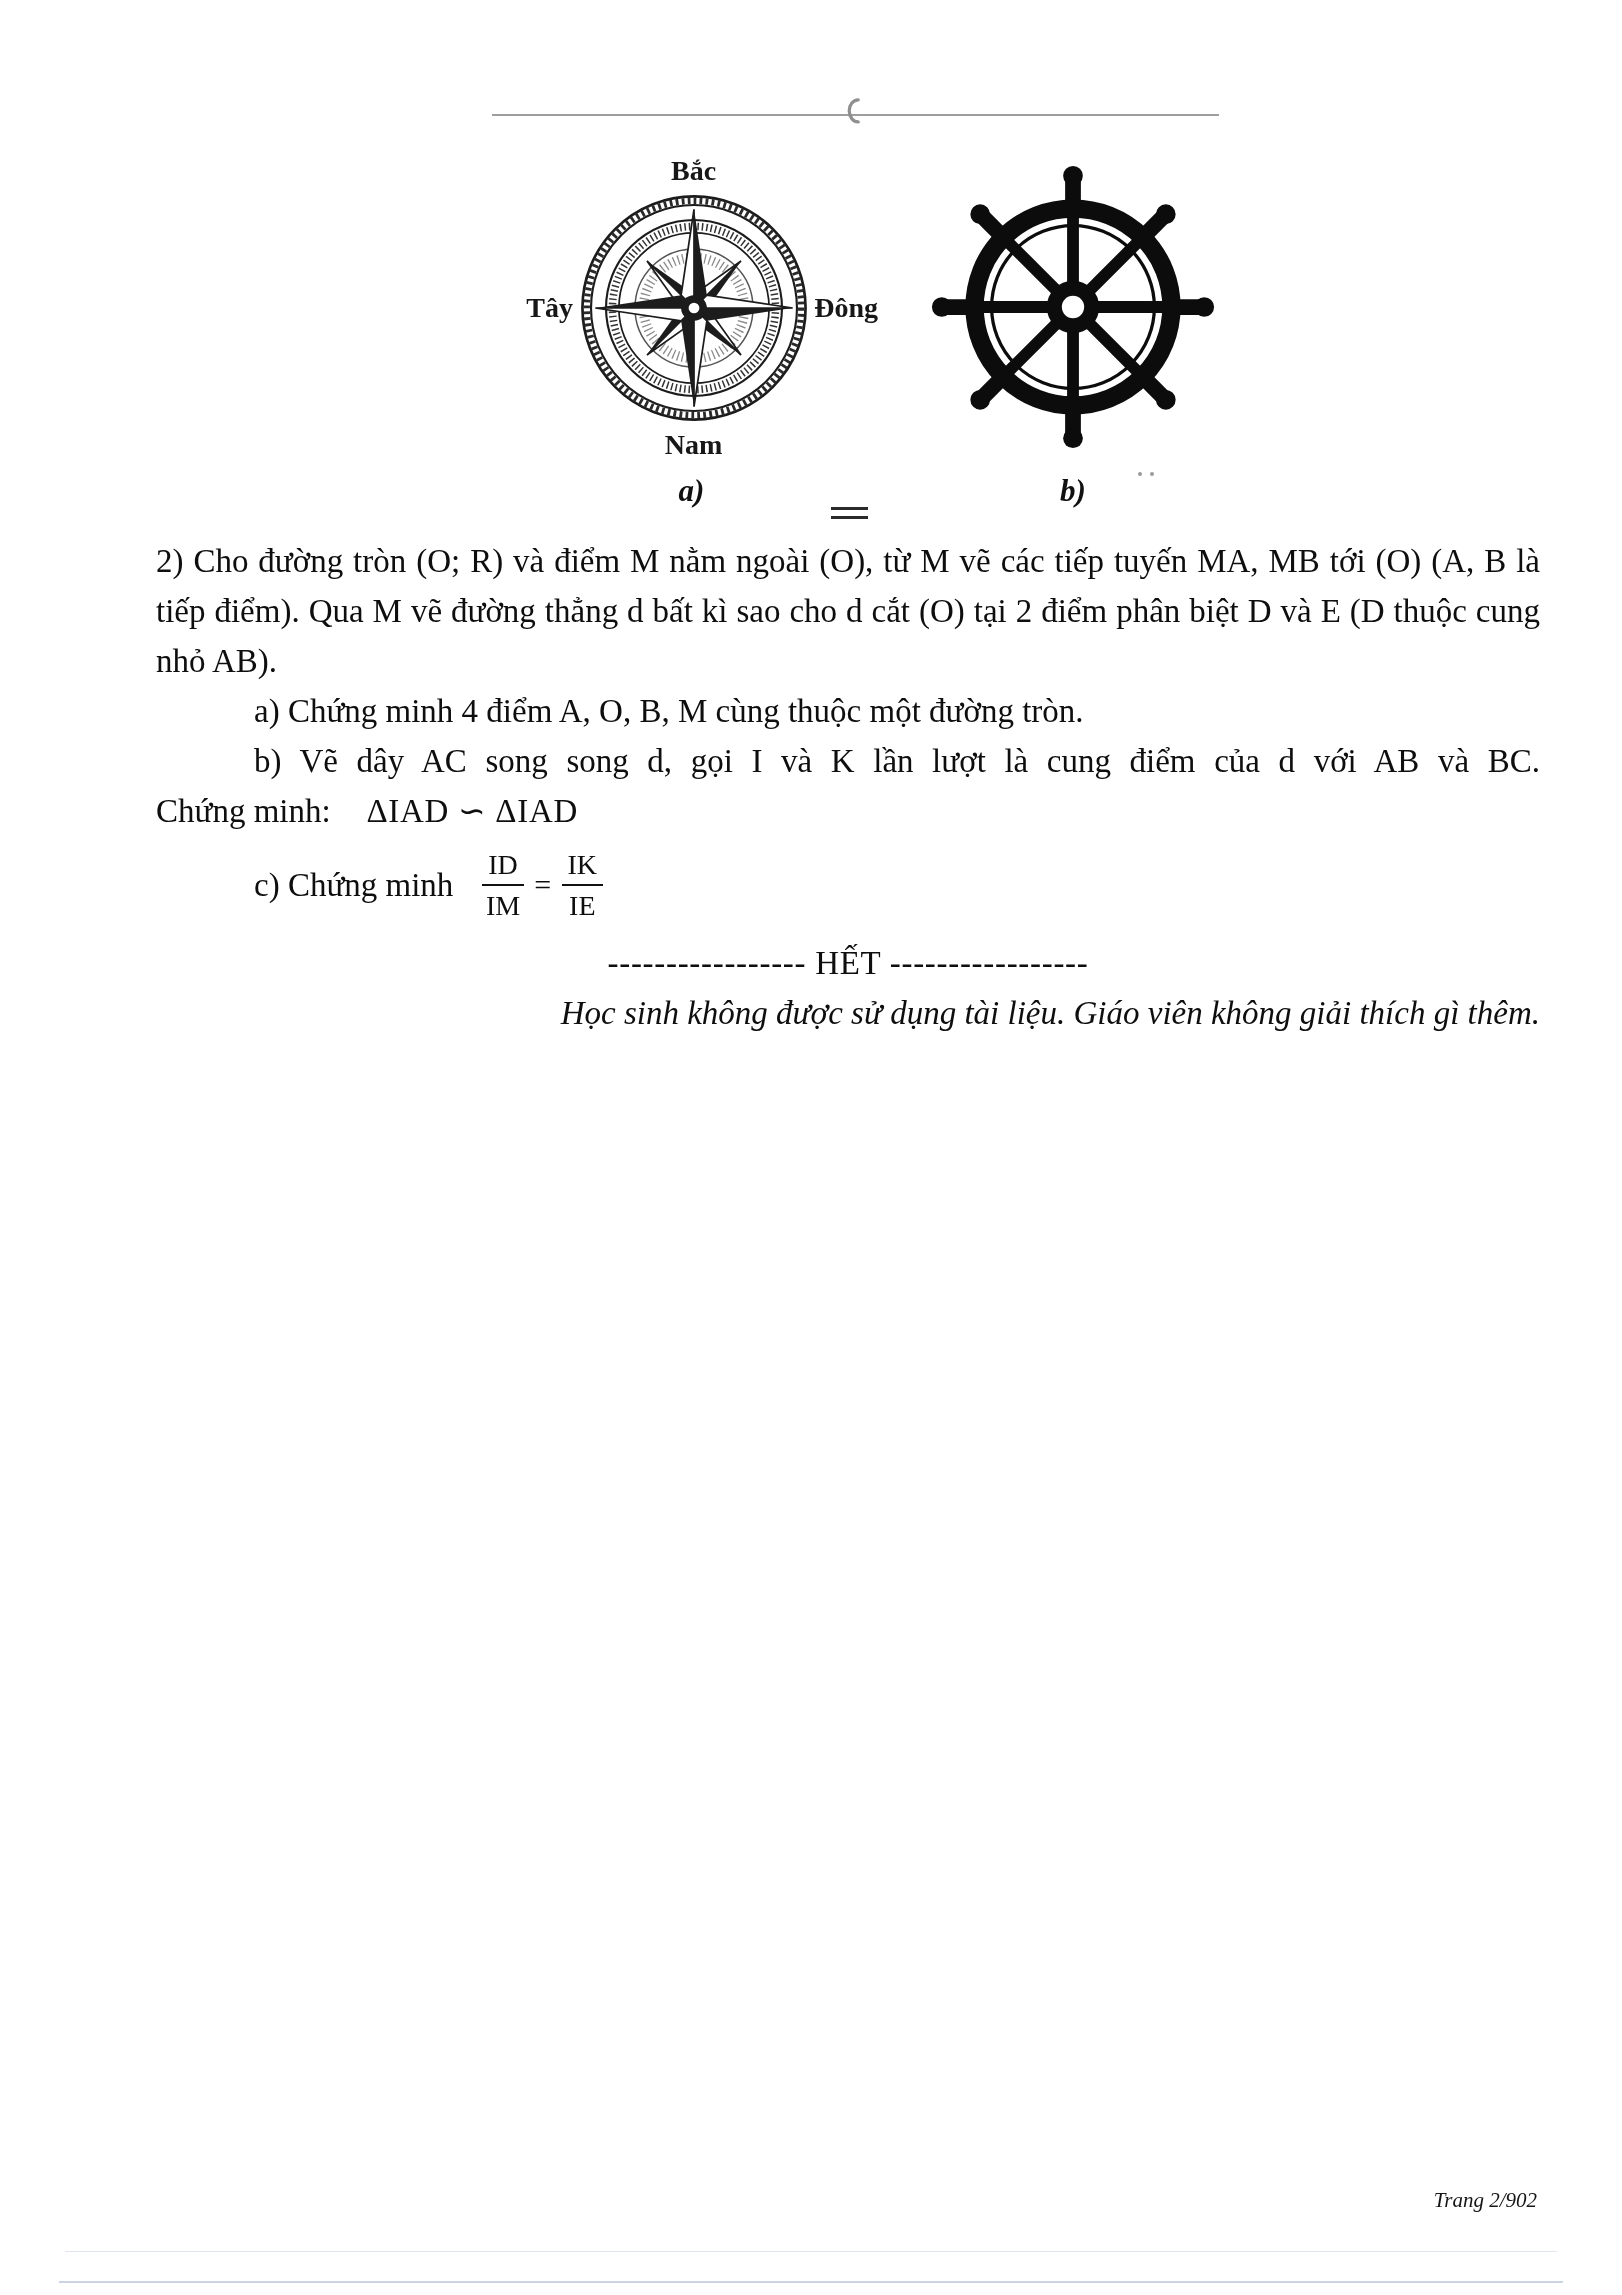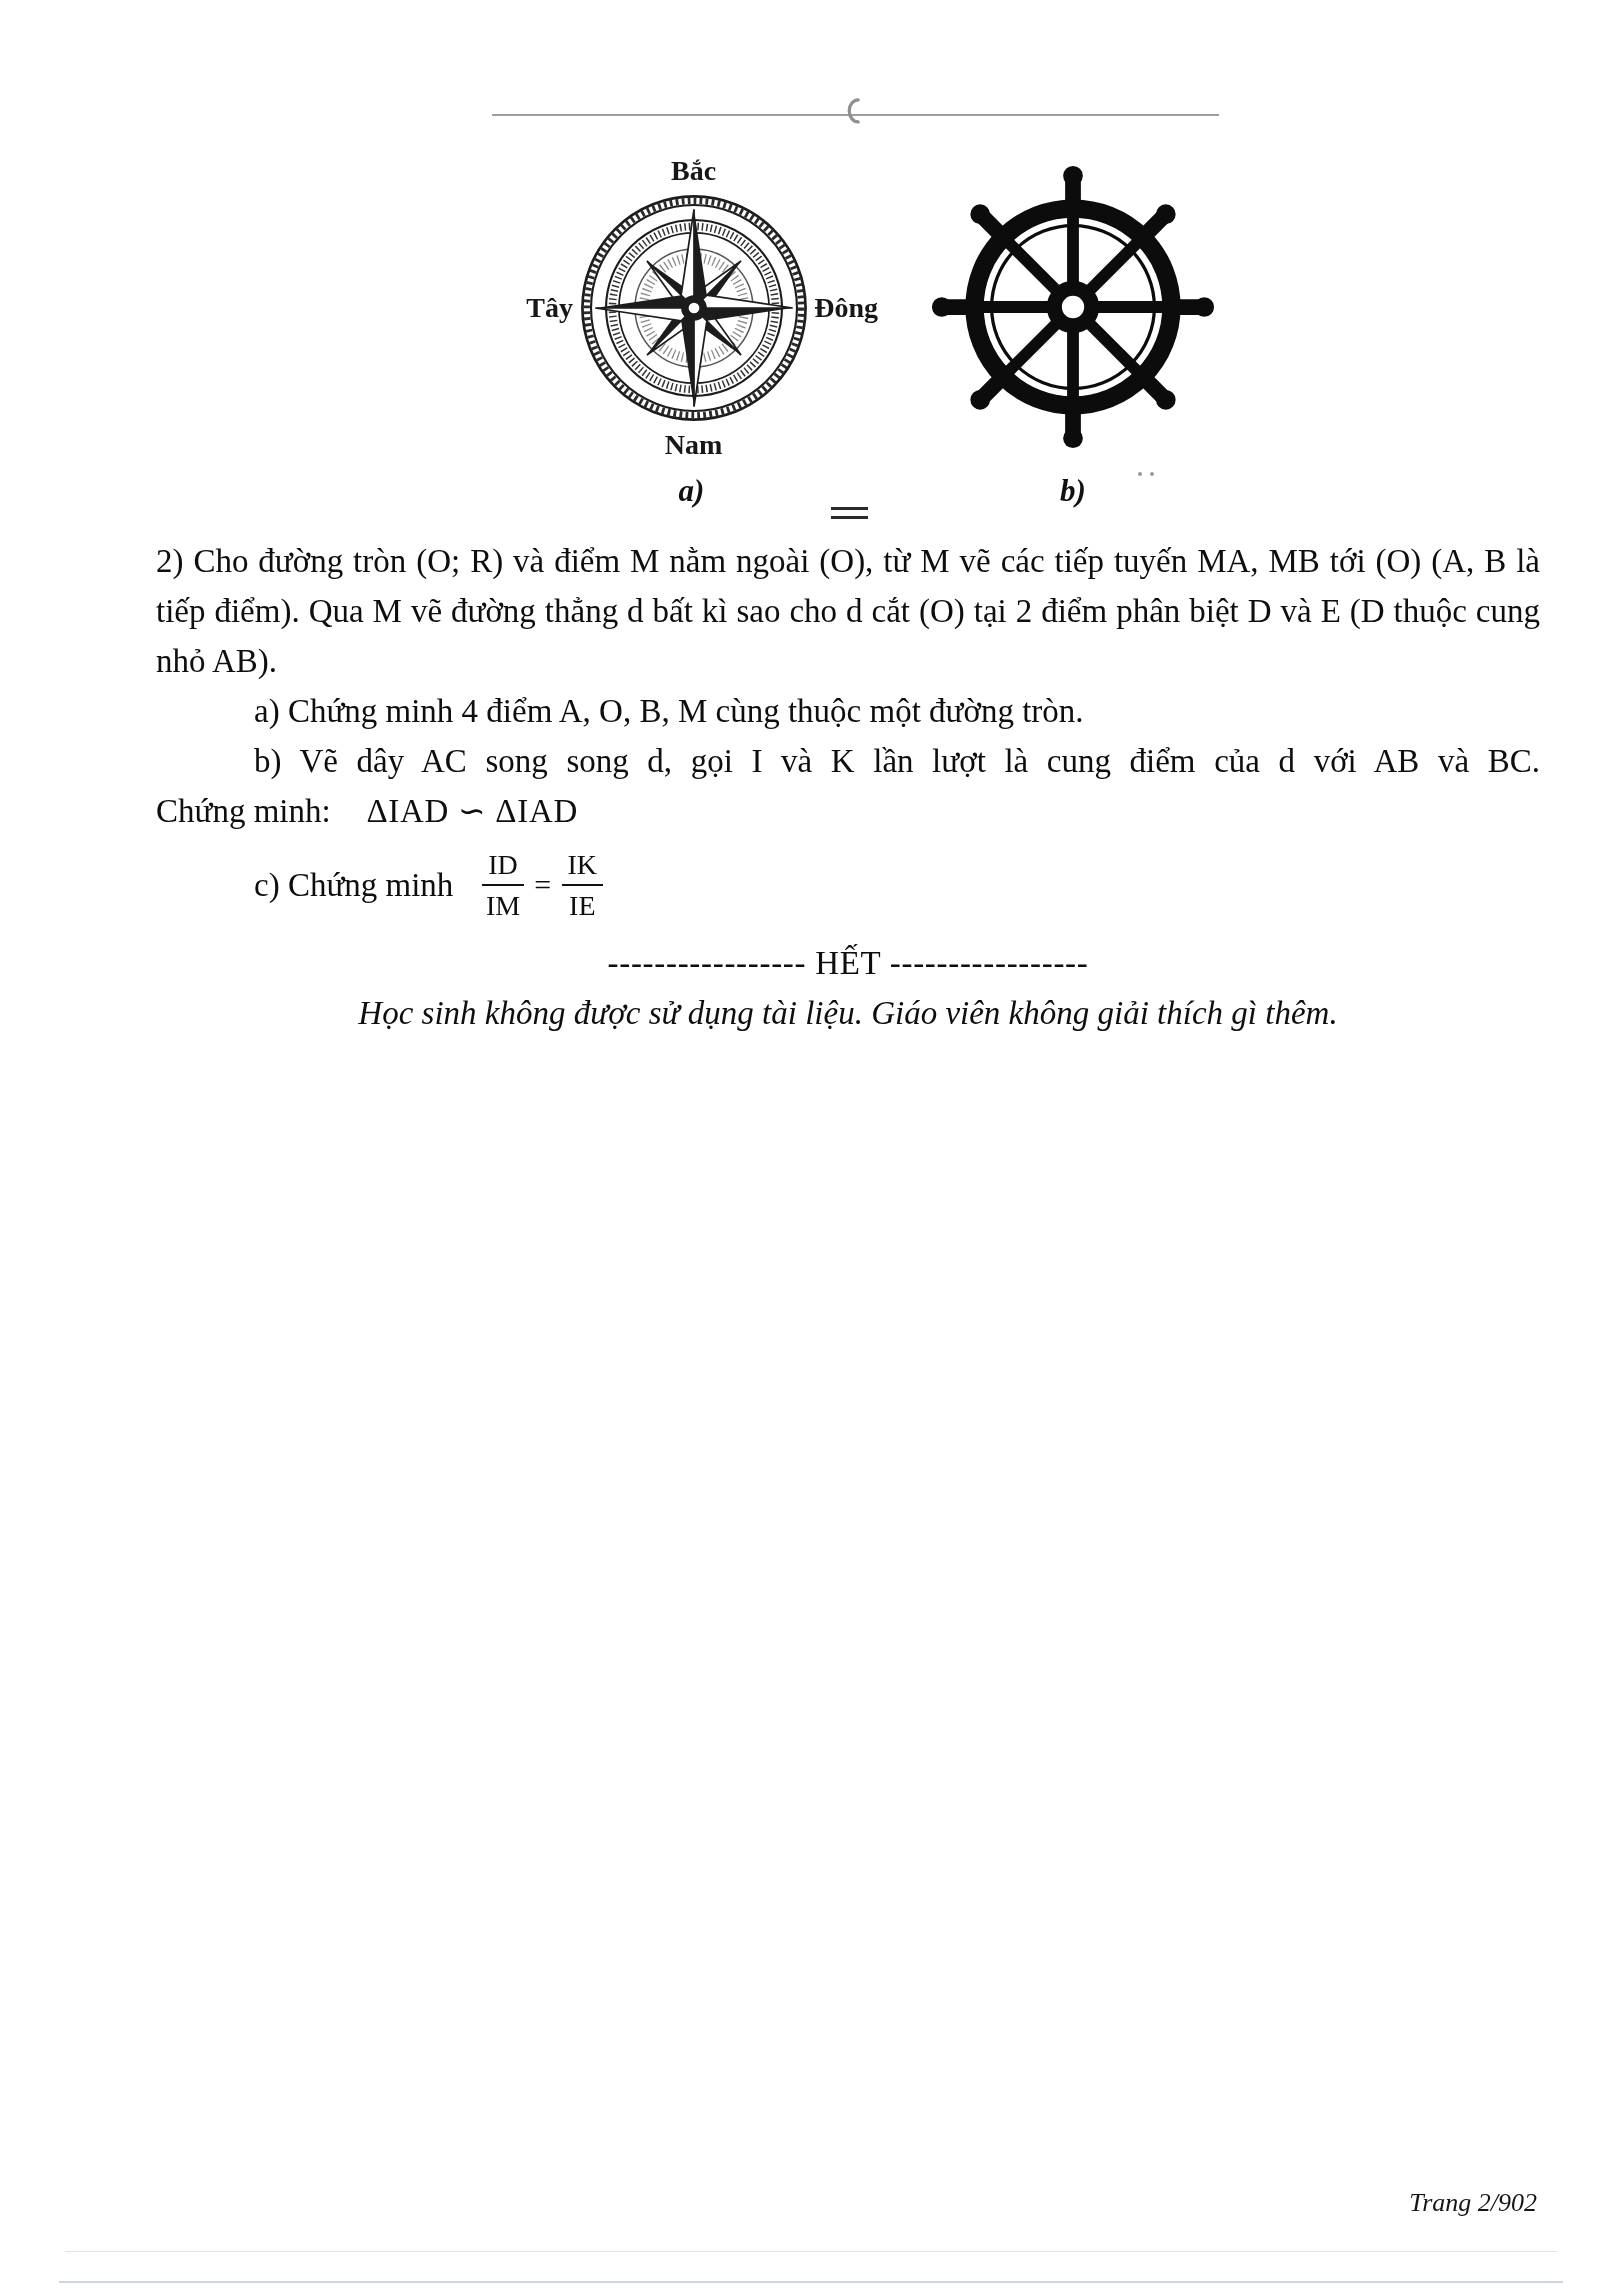"Học sinh không được sử" .note-line { text-align: center -> right }
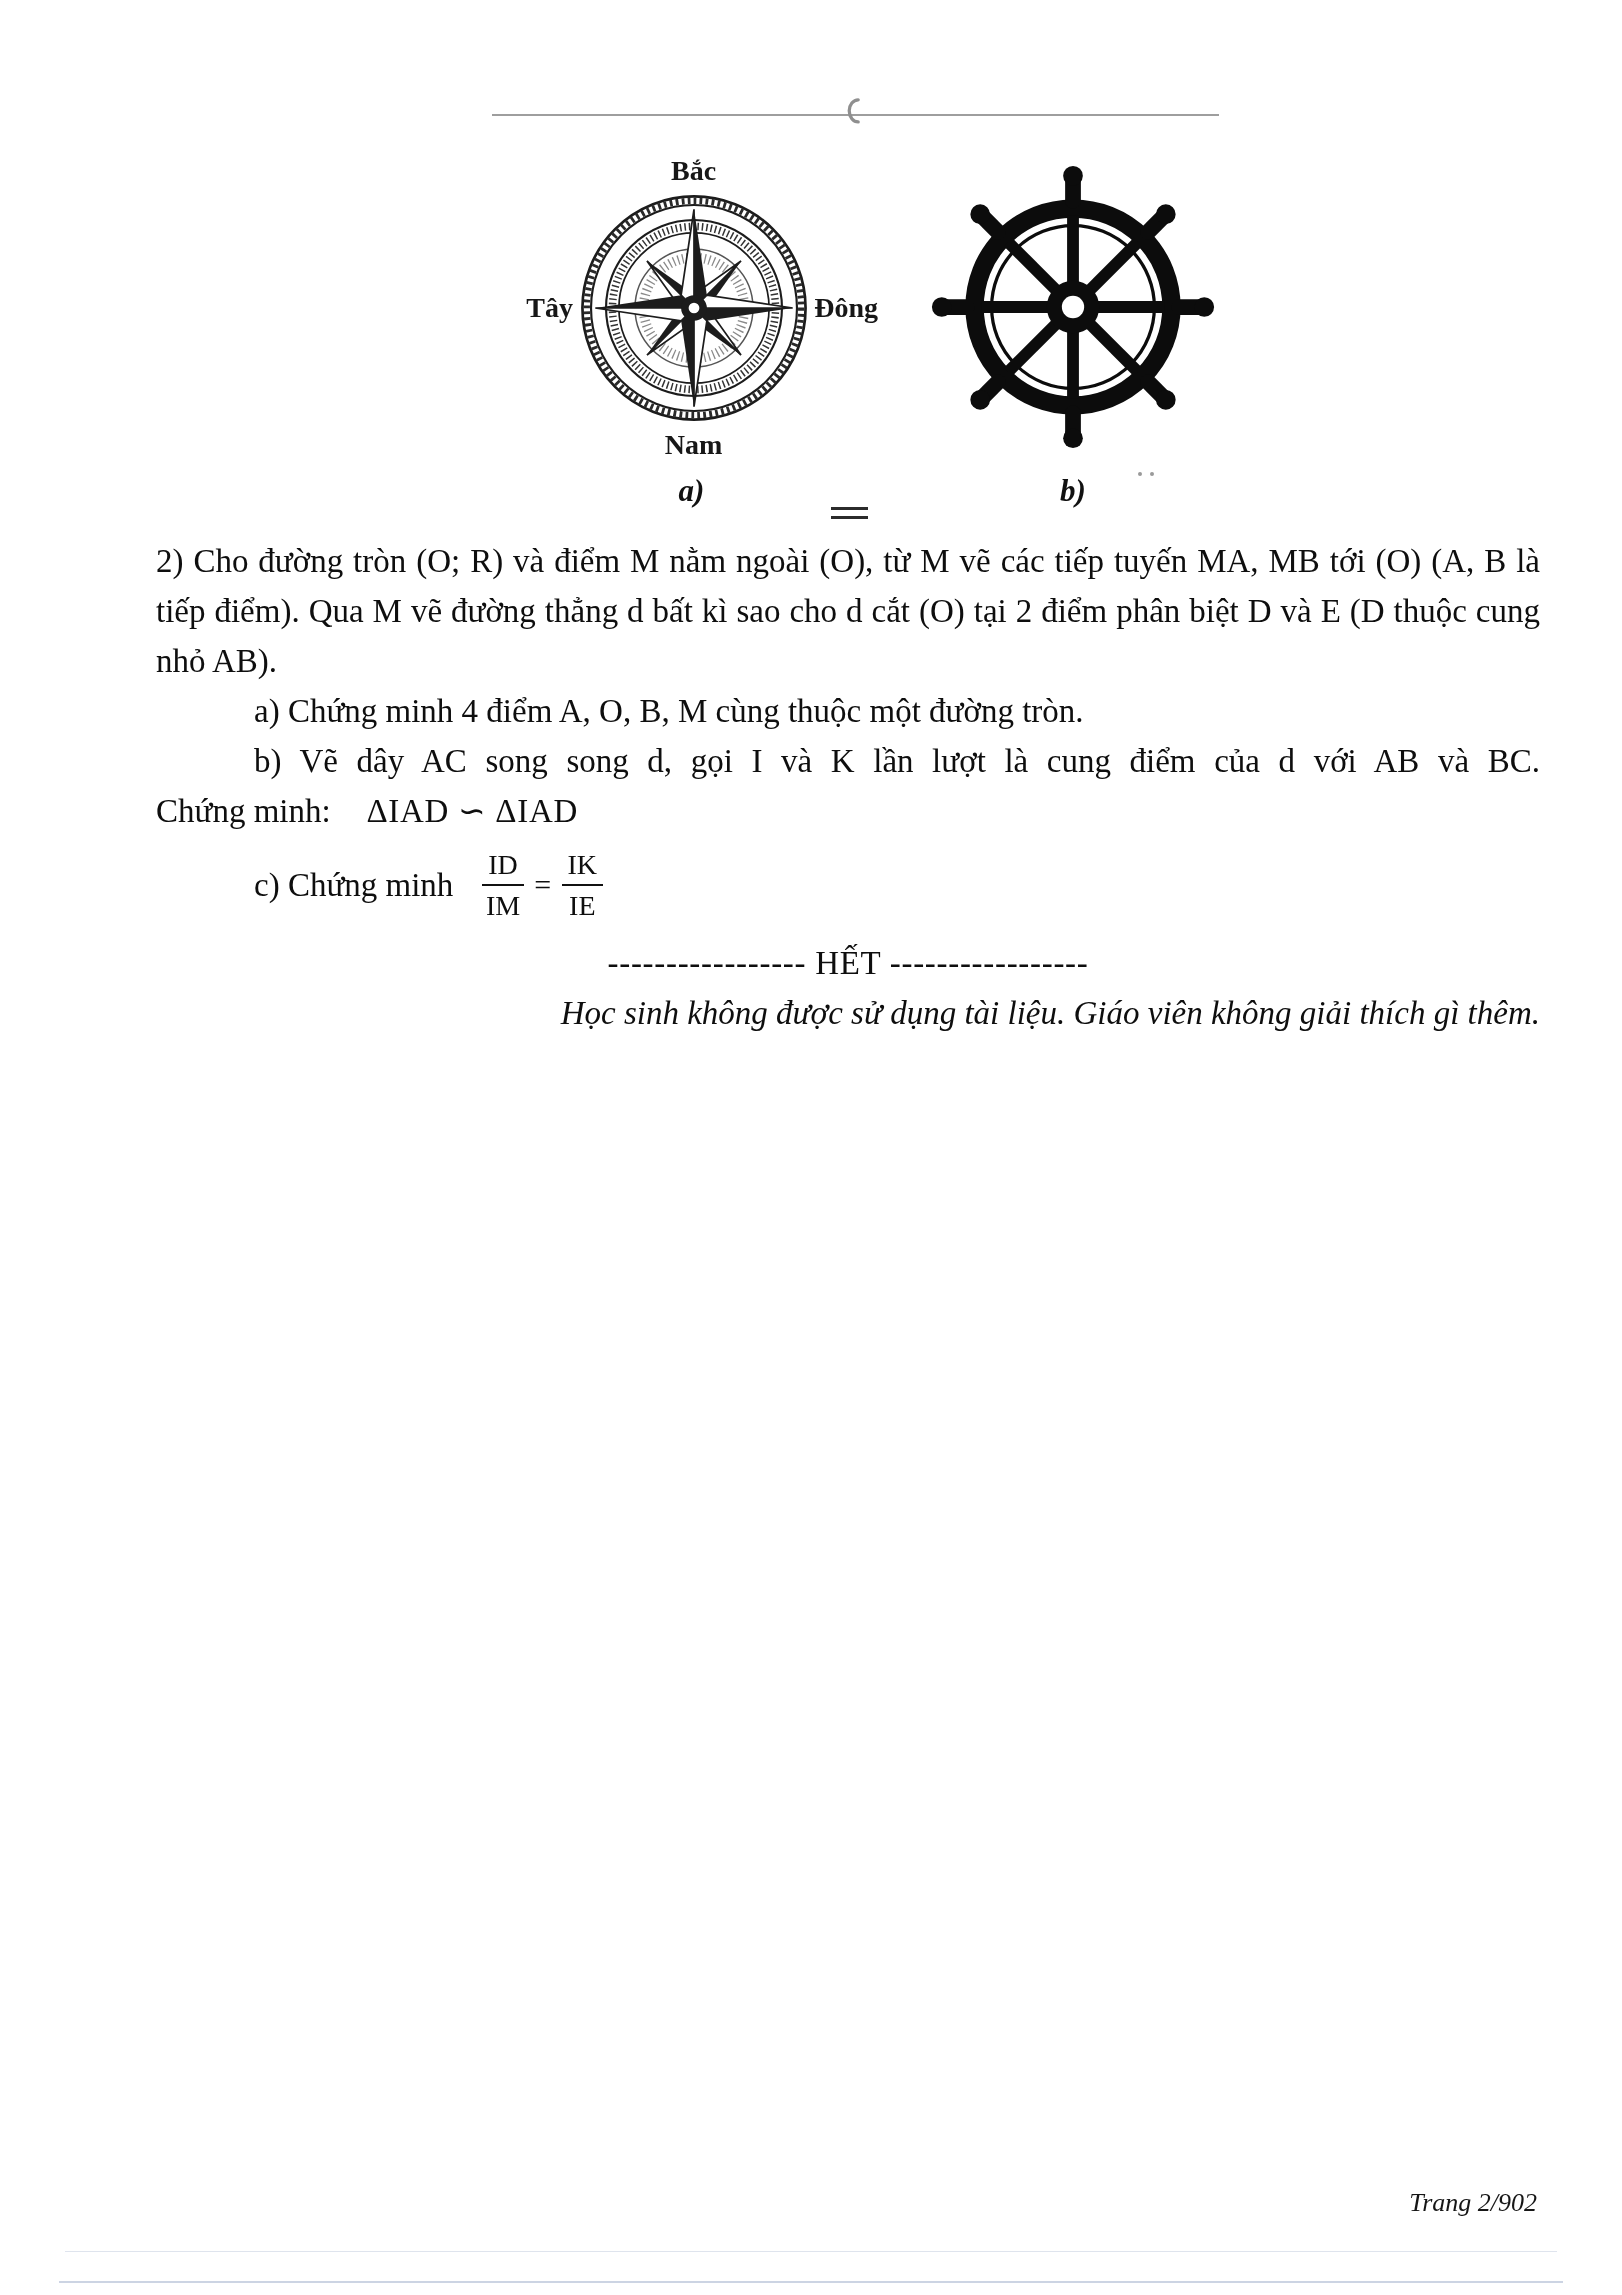"Trang 2/902" .footer-page { font-size: 26px -> 21px }
